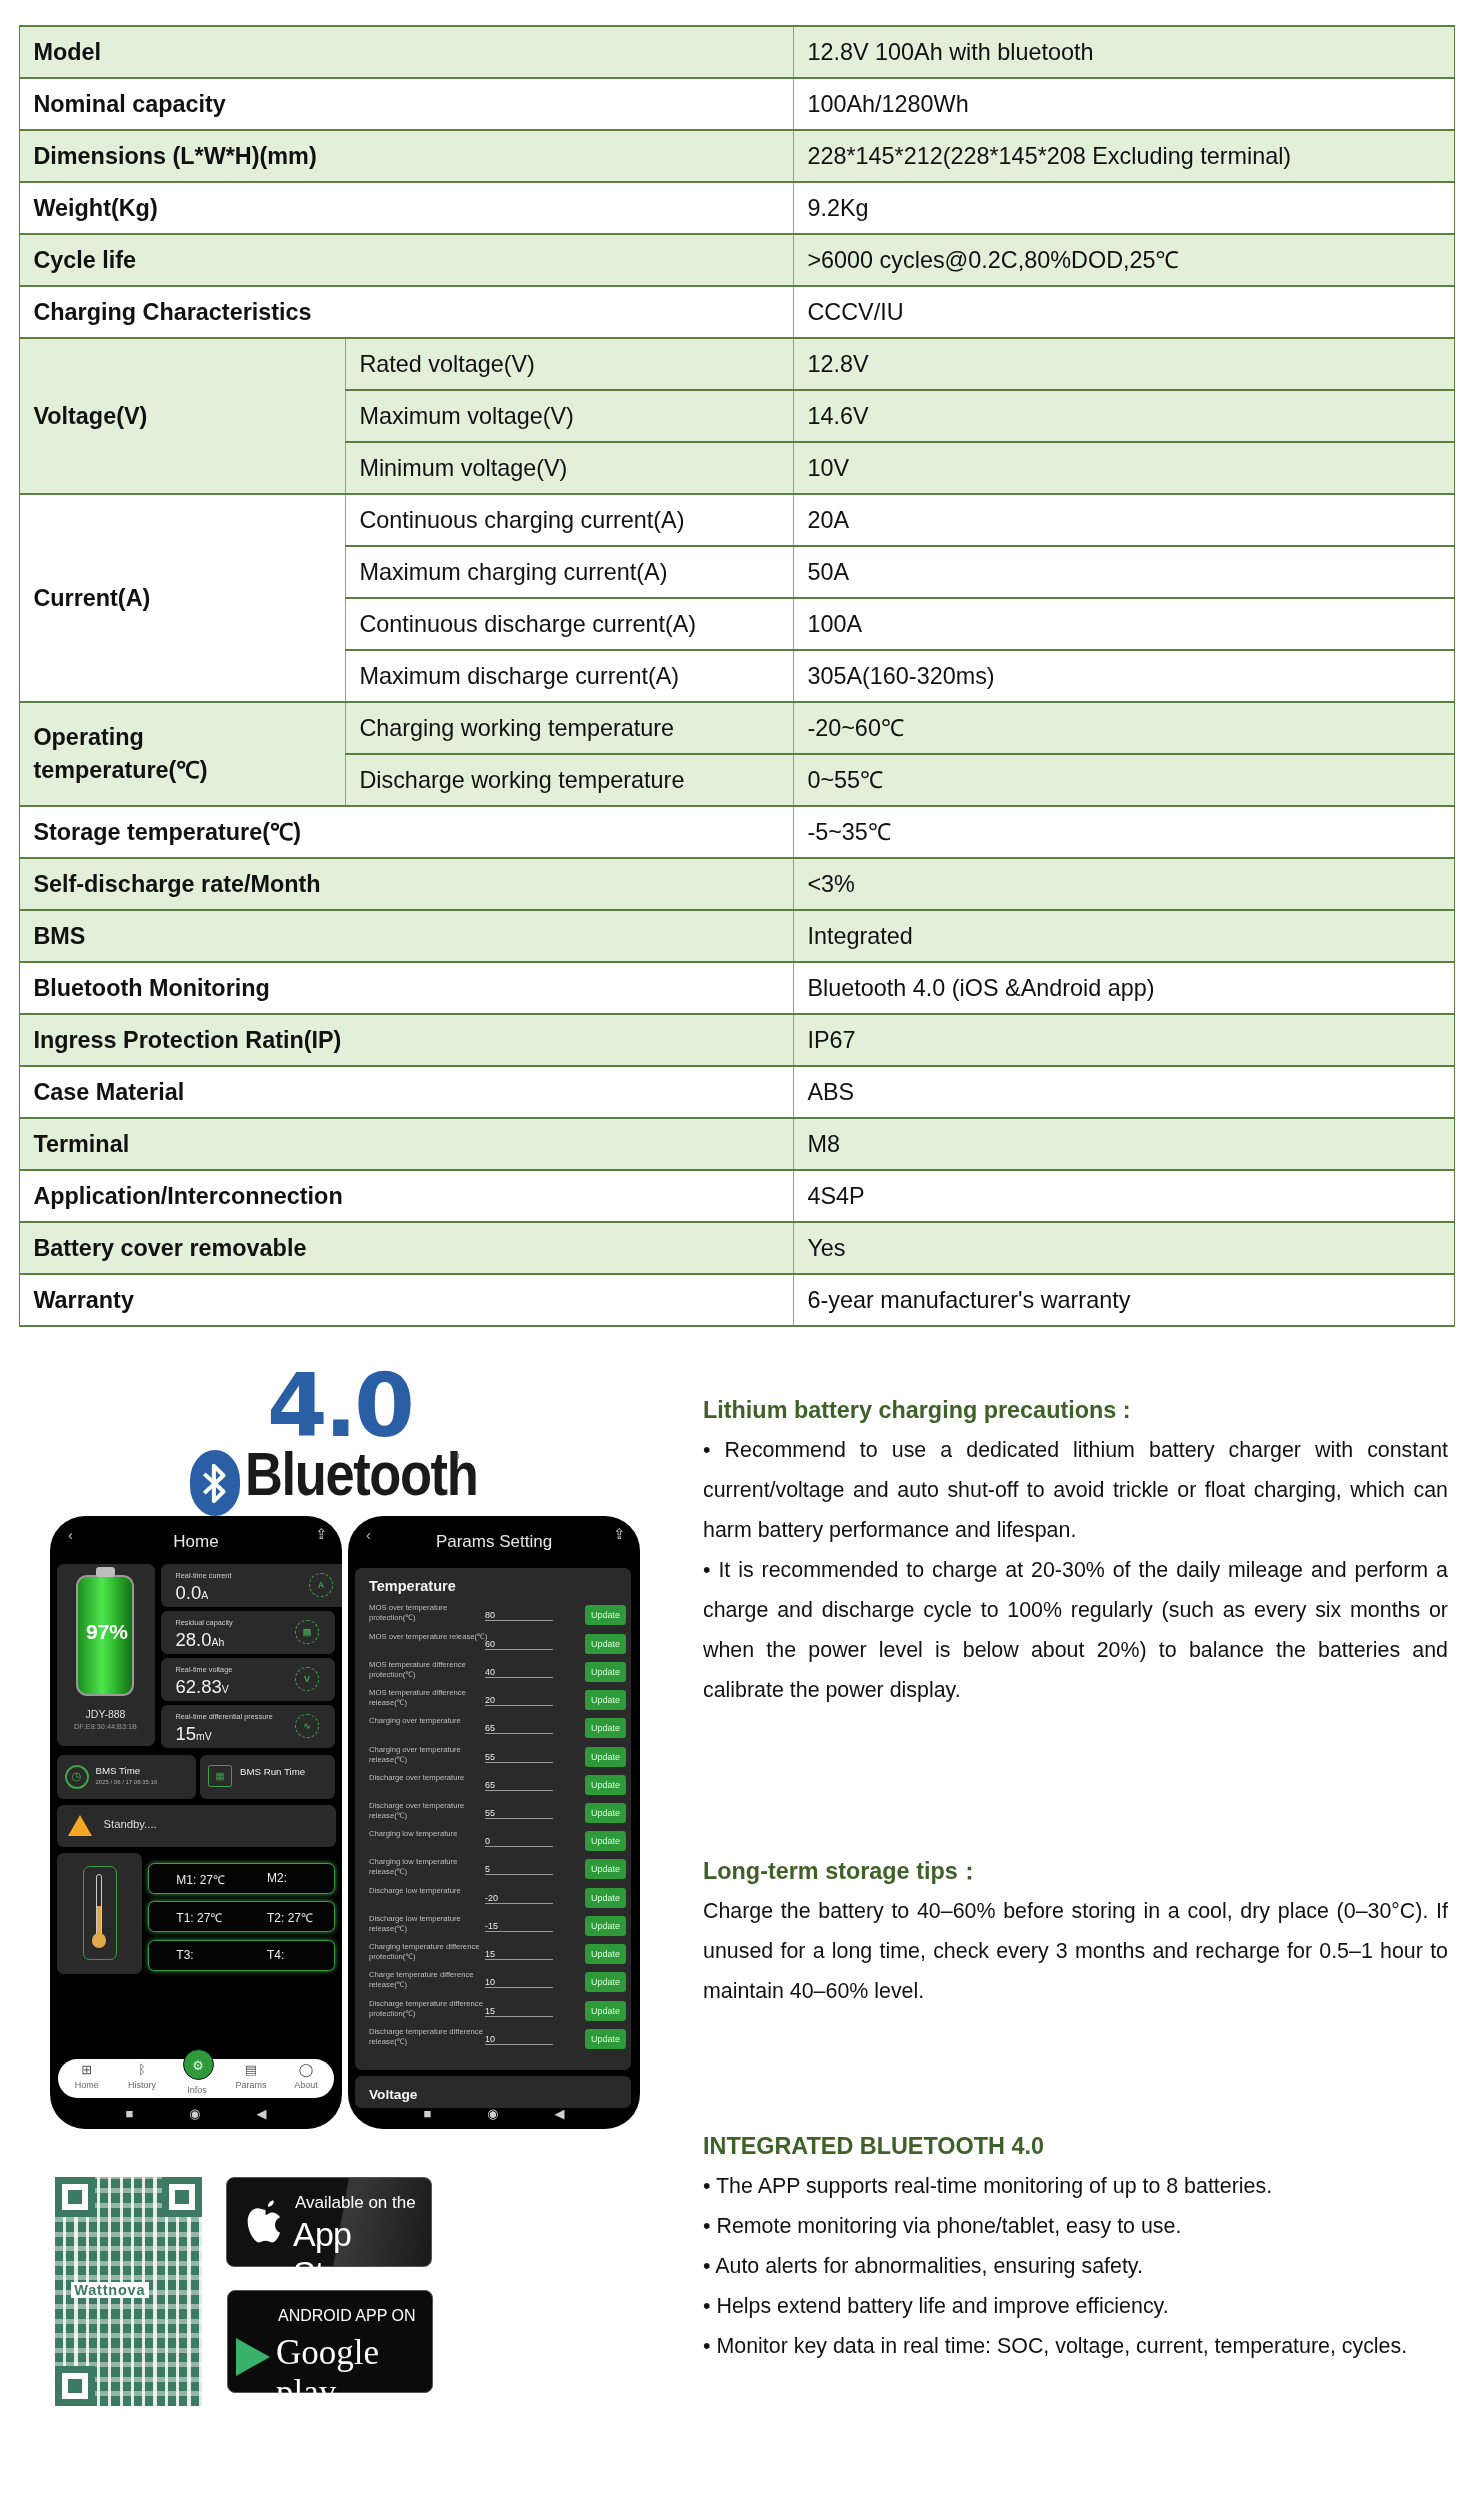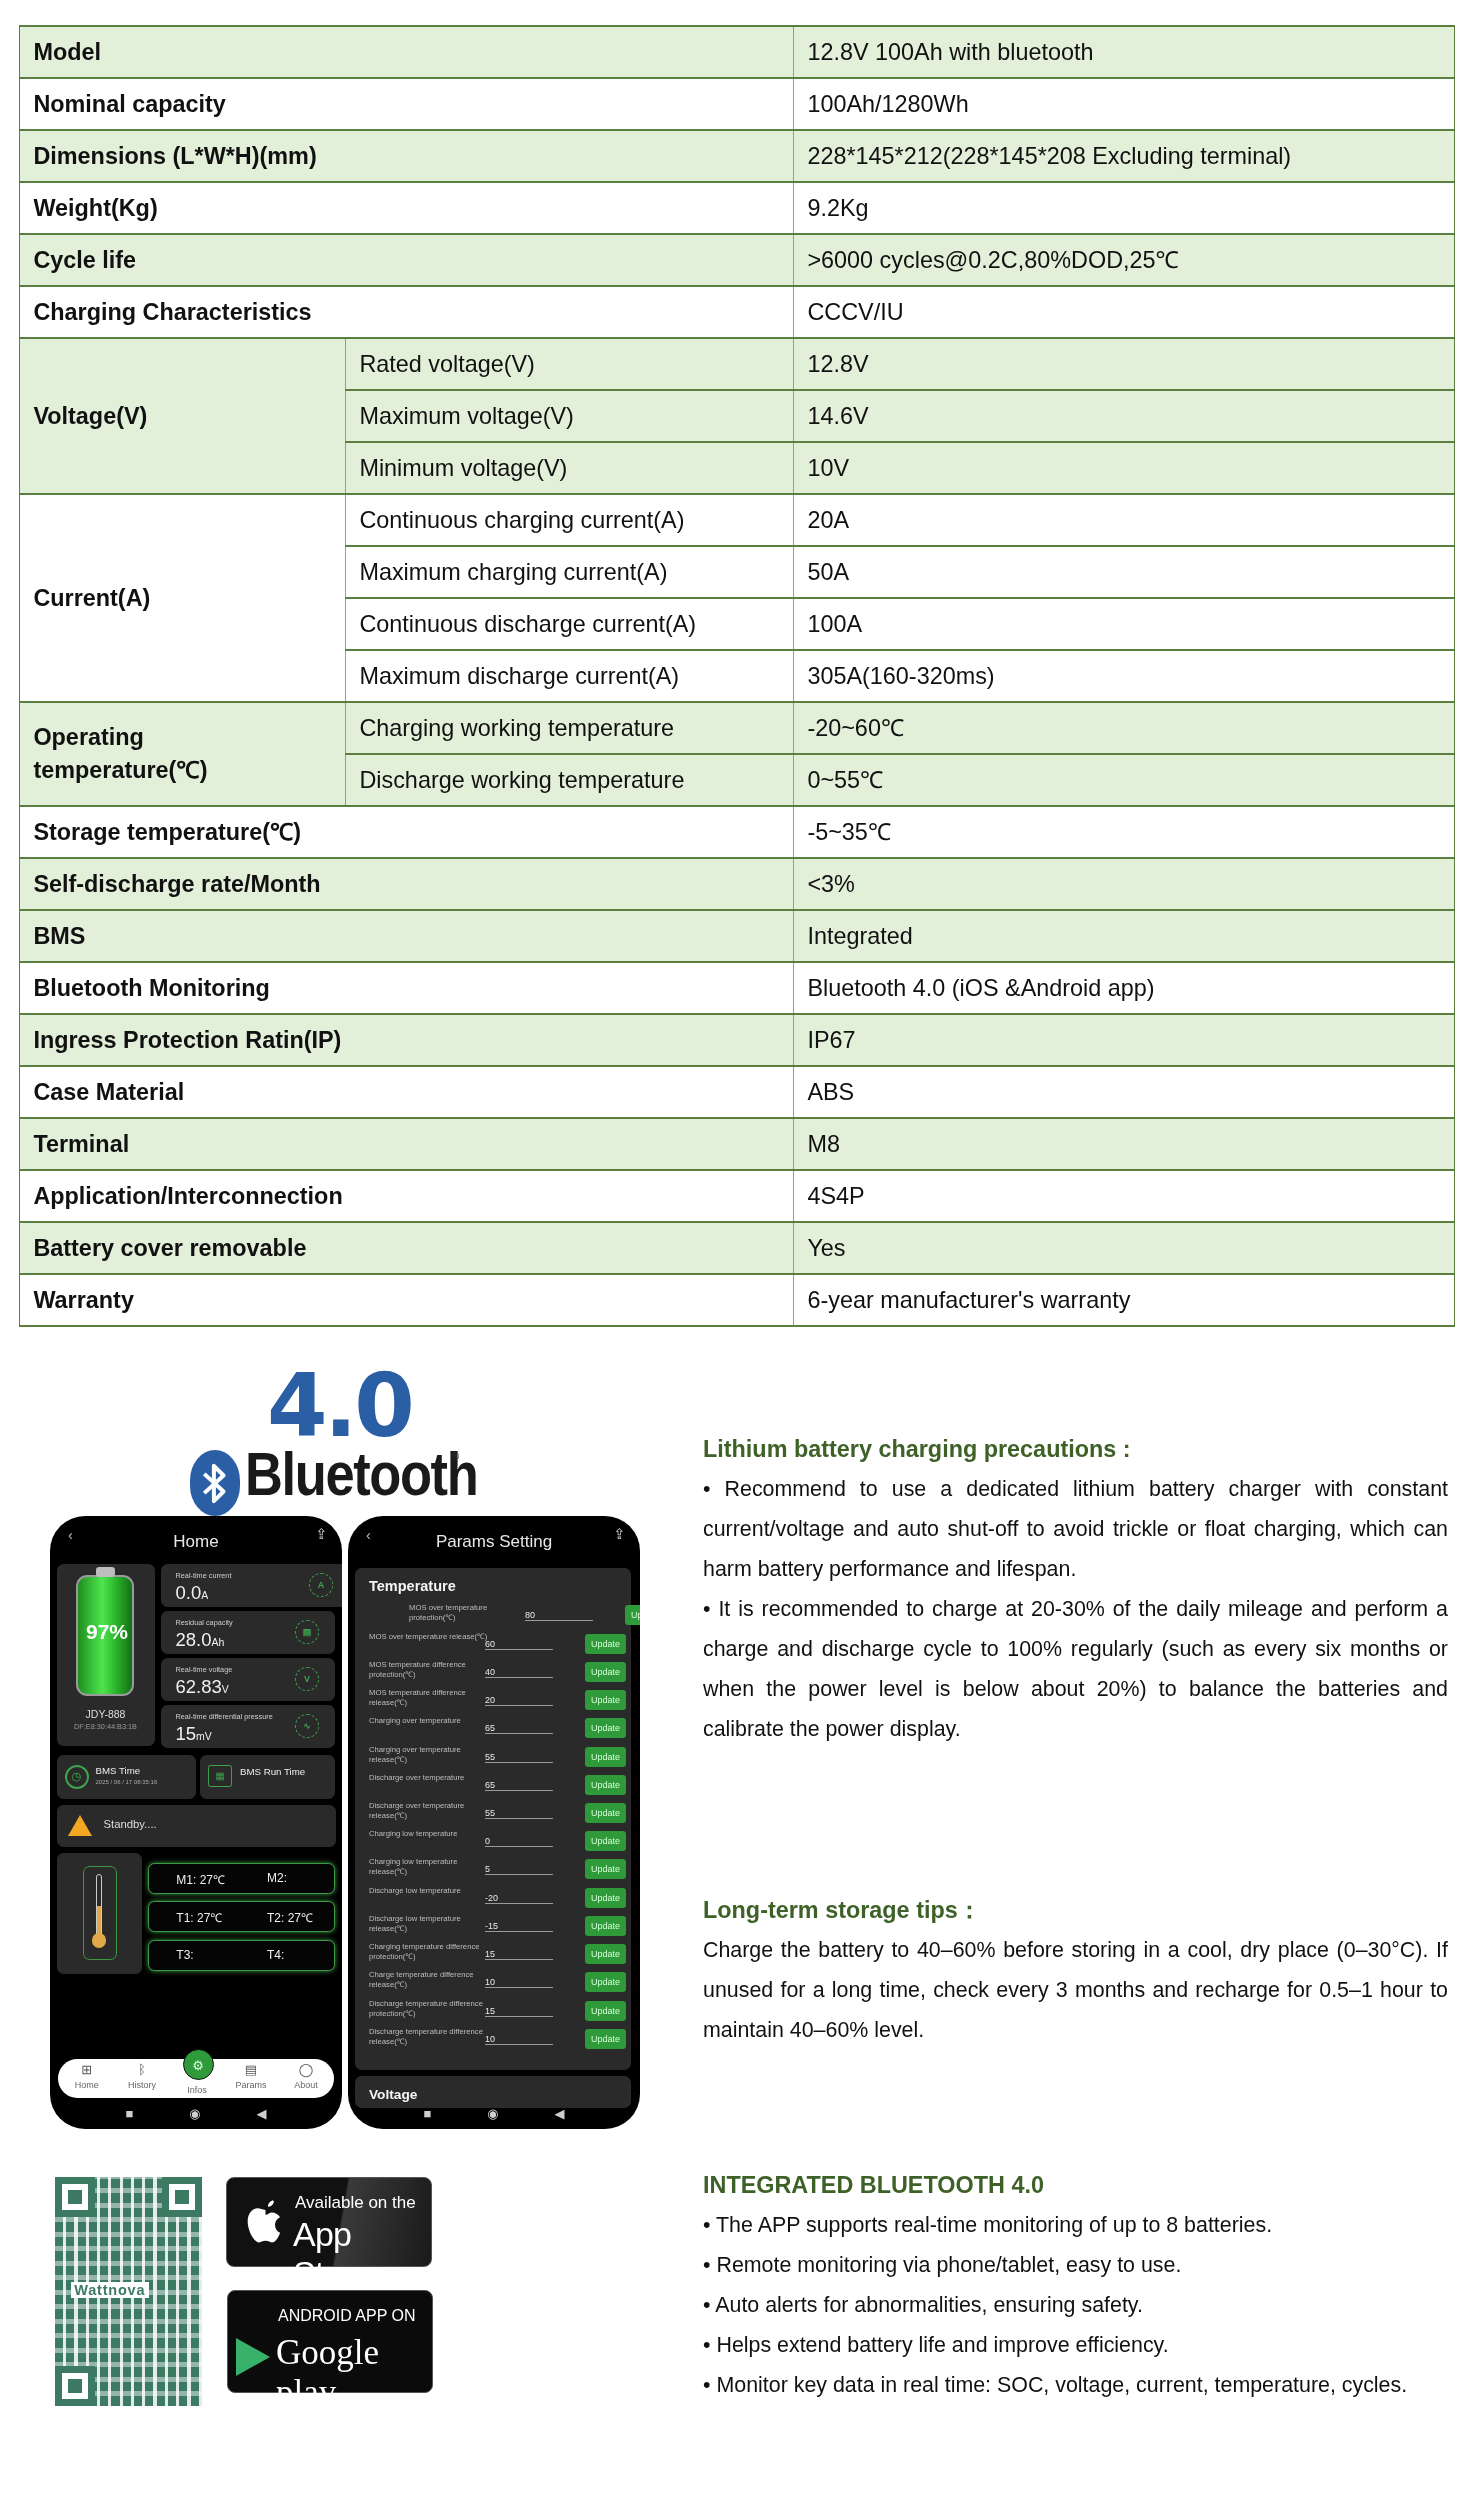"Lithium battery charging precautions :" .info { margin-top: 39px -> none }
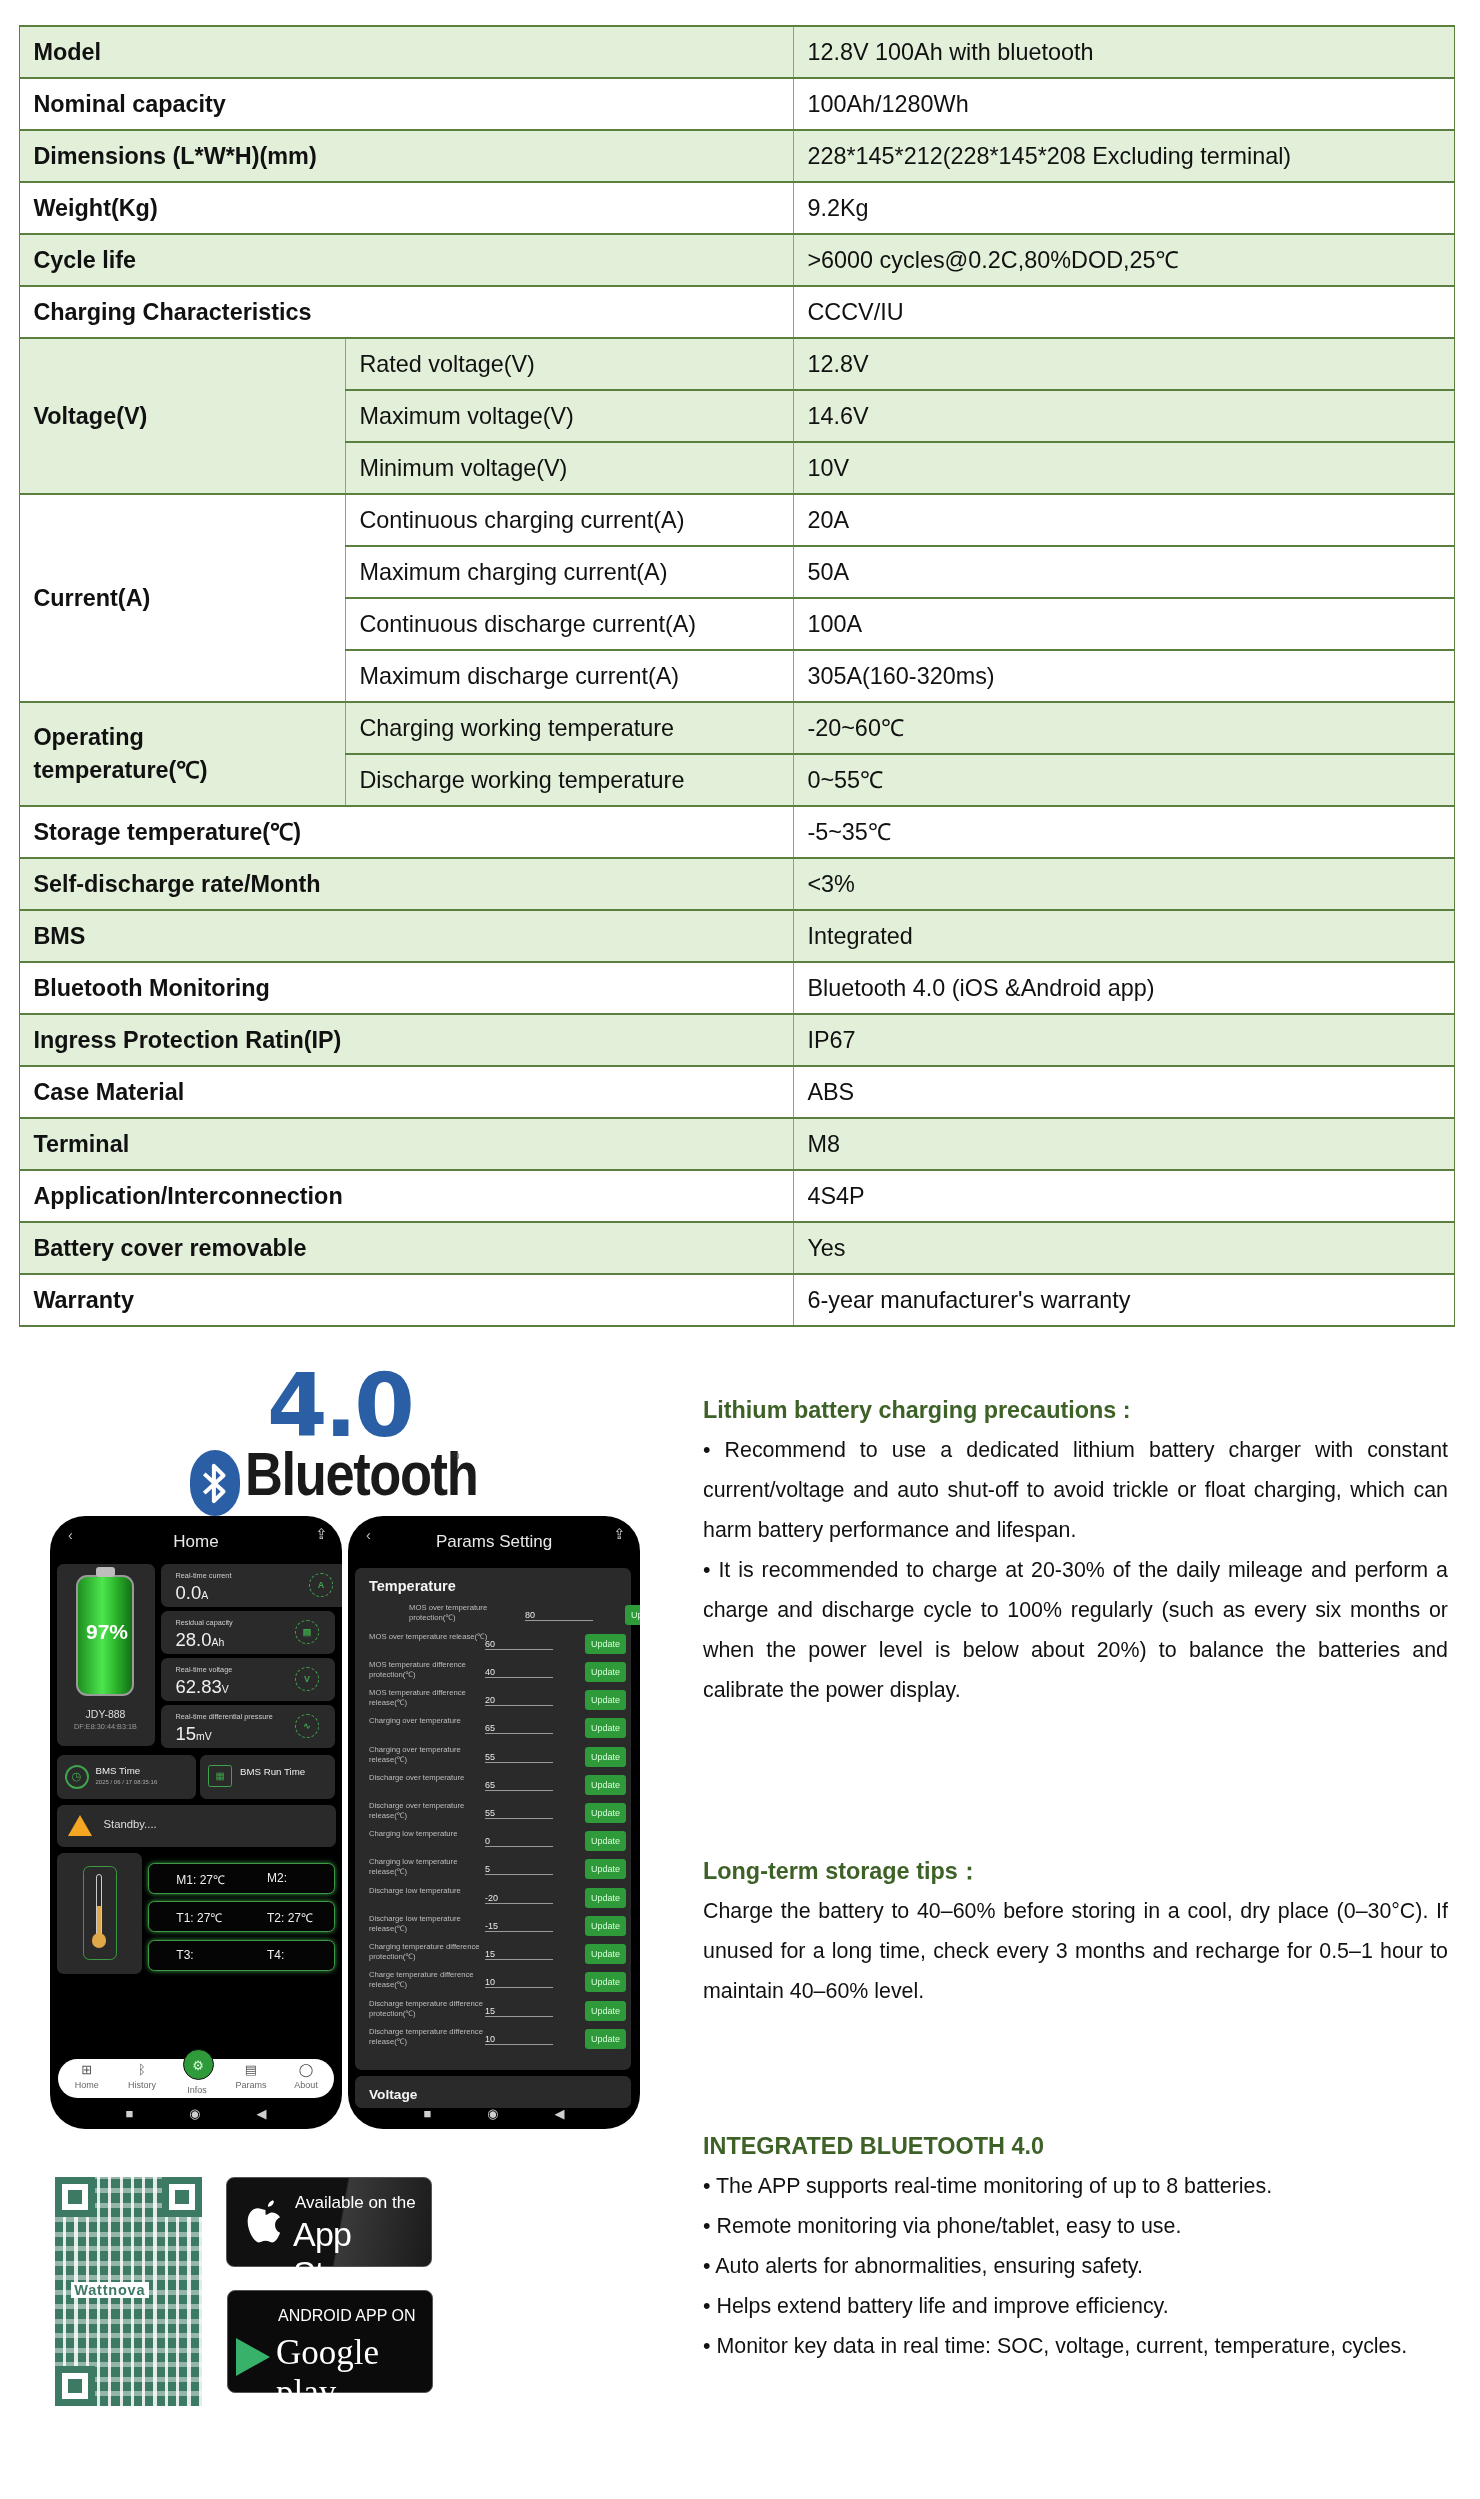"MOS over temperature protection(℃)" div.param-row { margin-left: 40px -> none }
